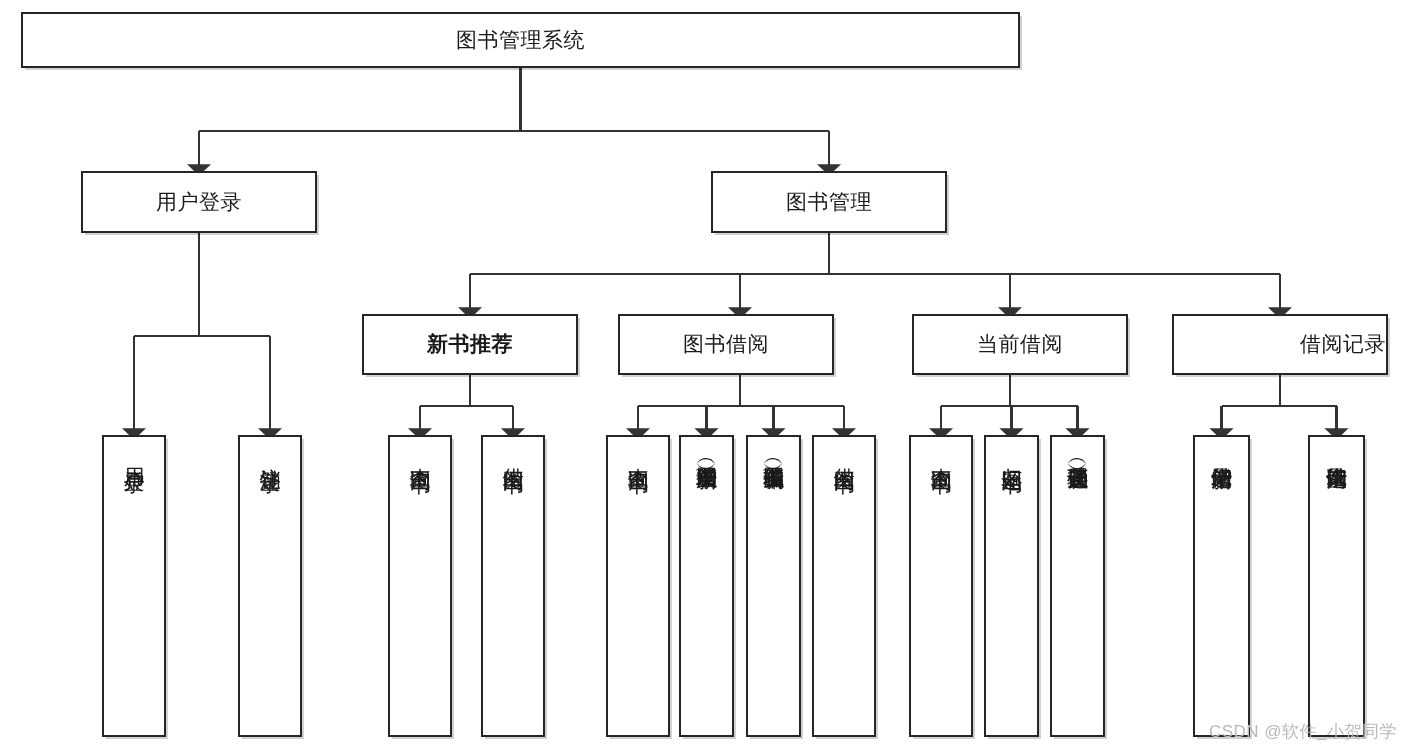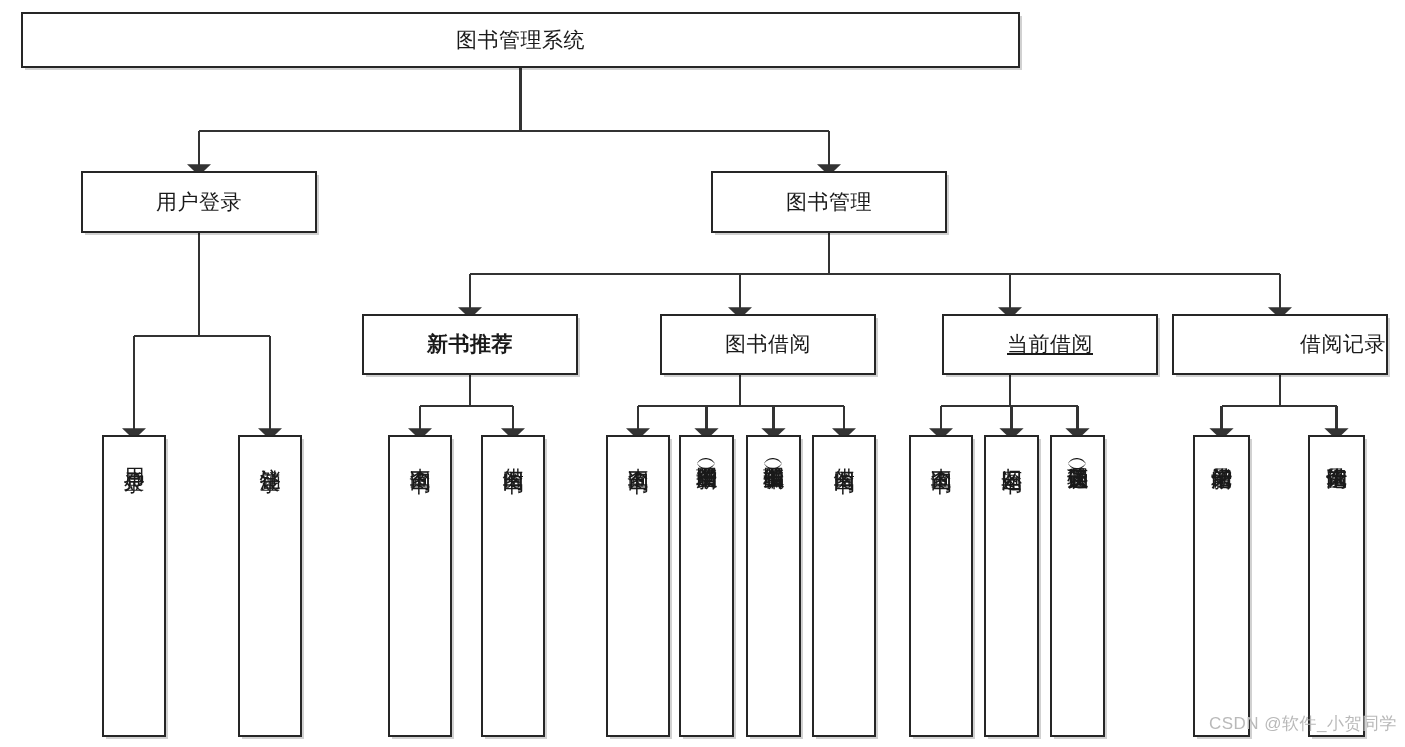"图书借阅" div.node { left: 660px -> 618px }
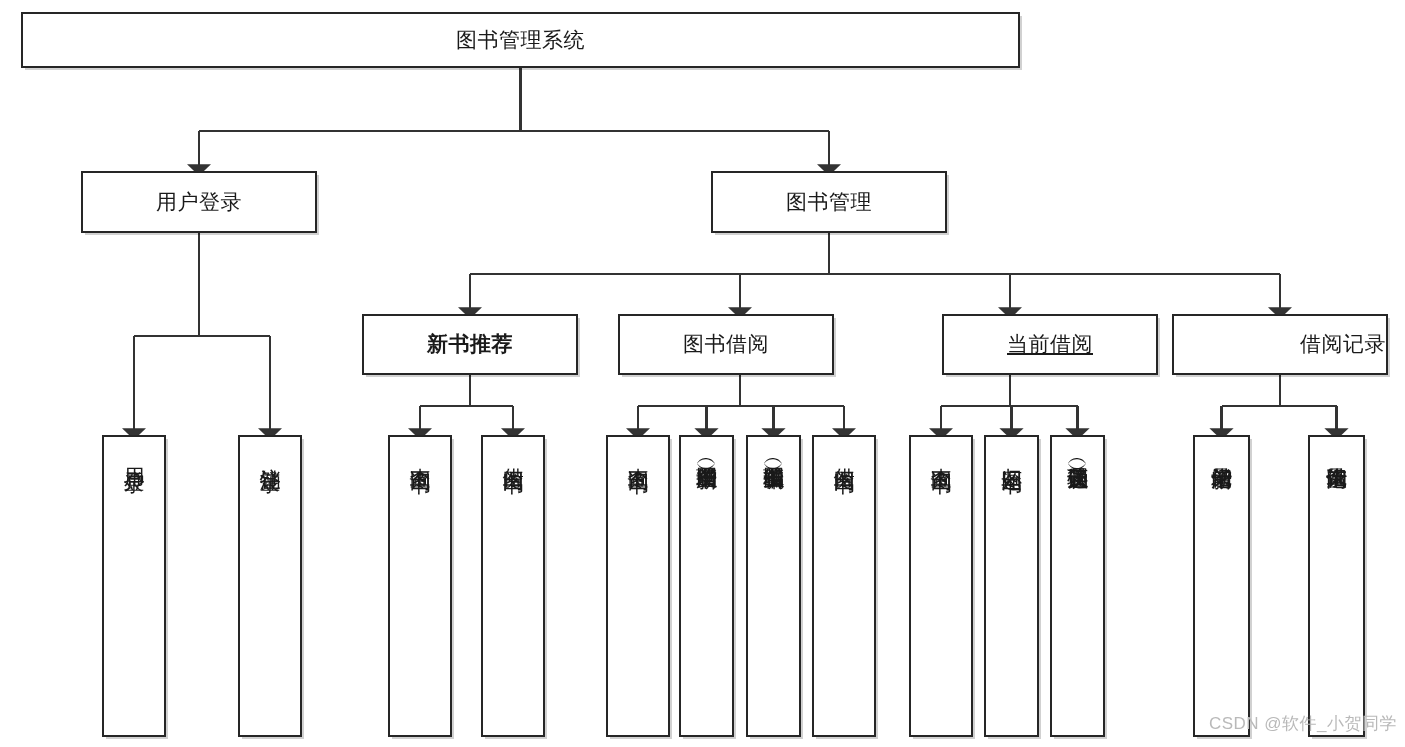"当前借阅" div.node { left: 942px -> 912px; text-decoration: underline -> none }
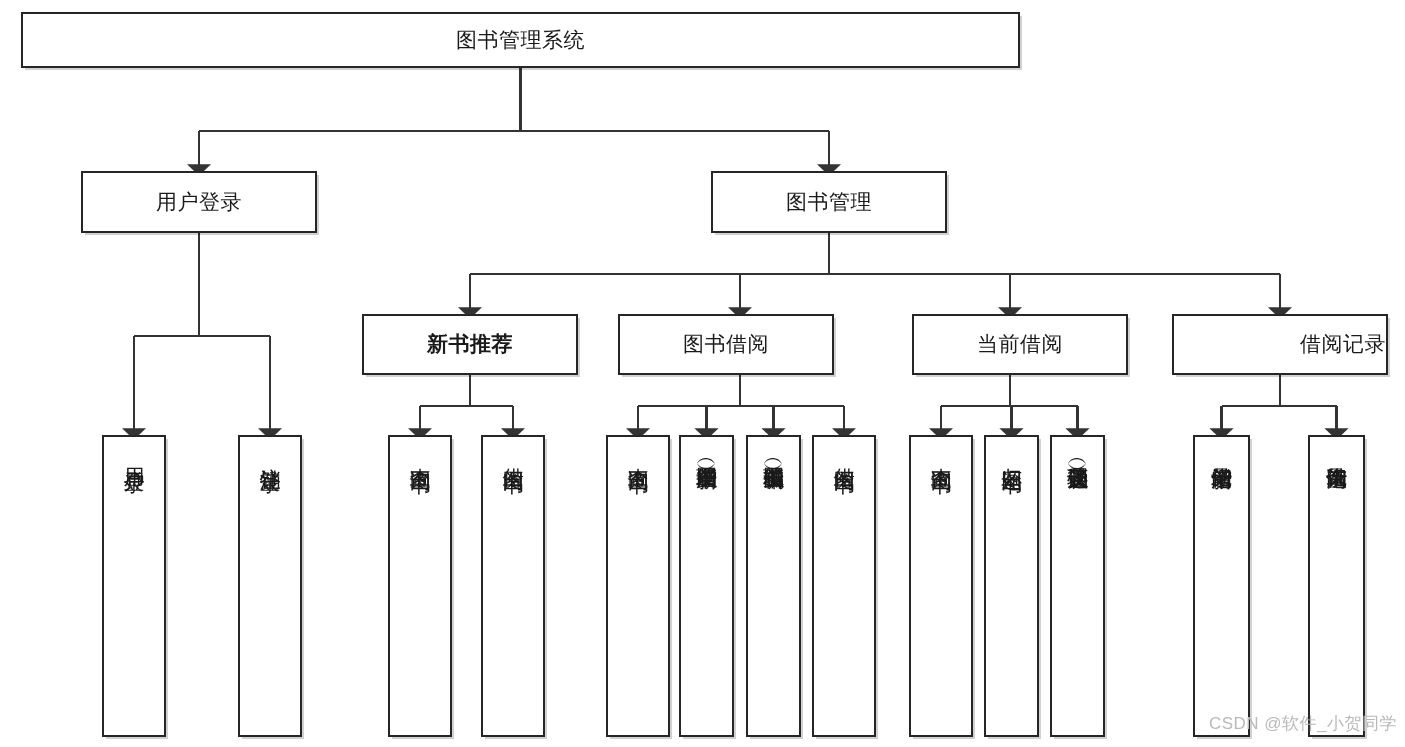"CSDN @软件_小贺同学" #watermark { bottom: 12px -> 4px }
